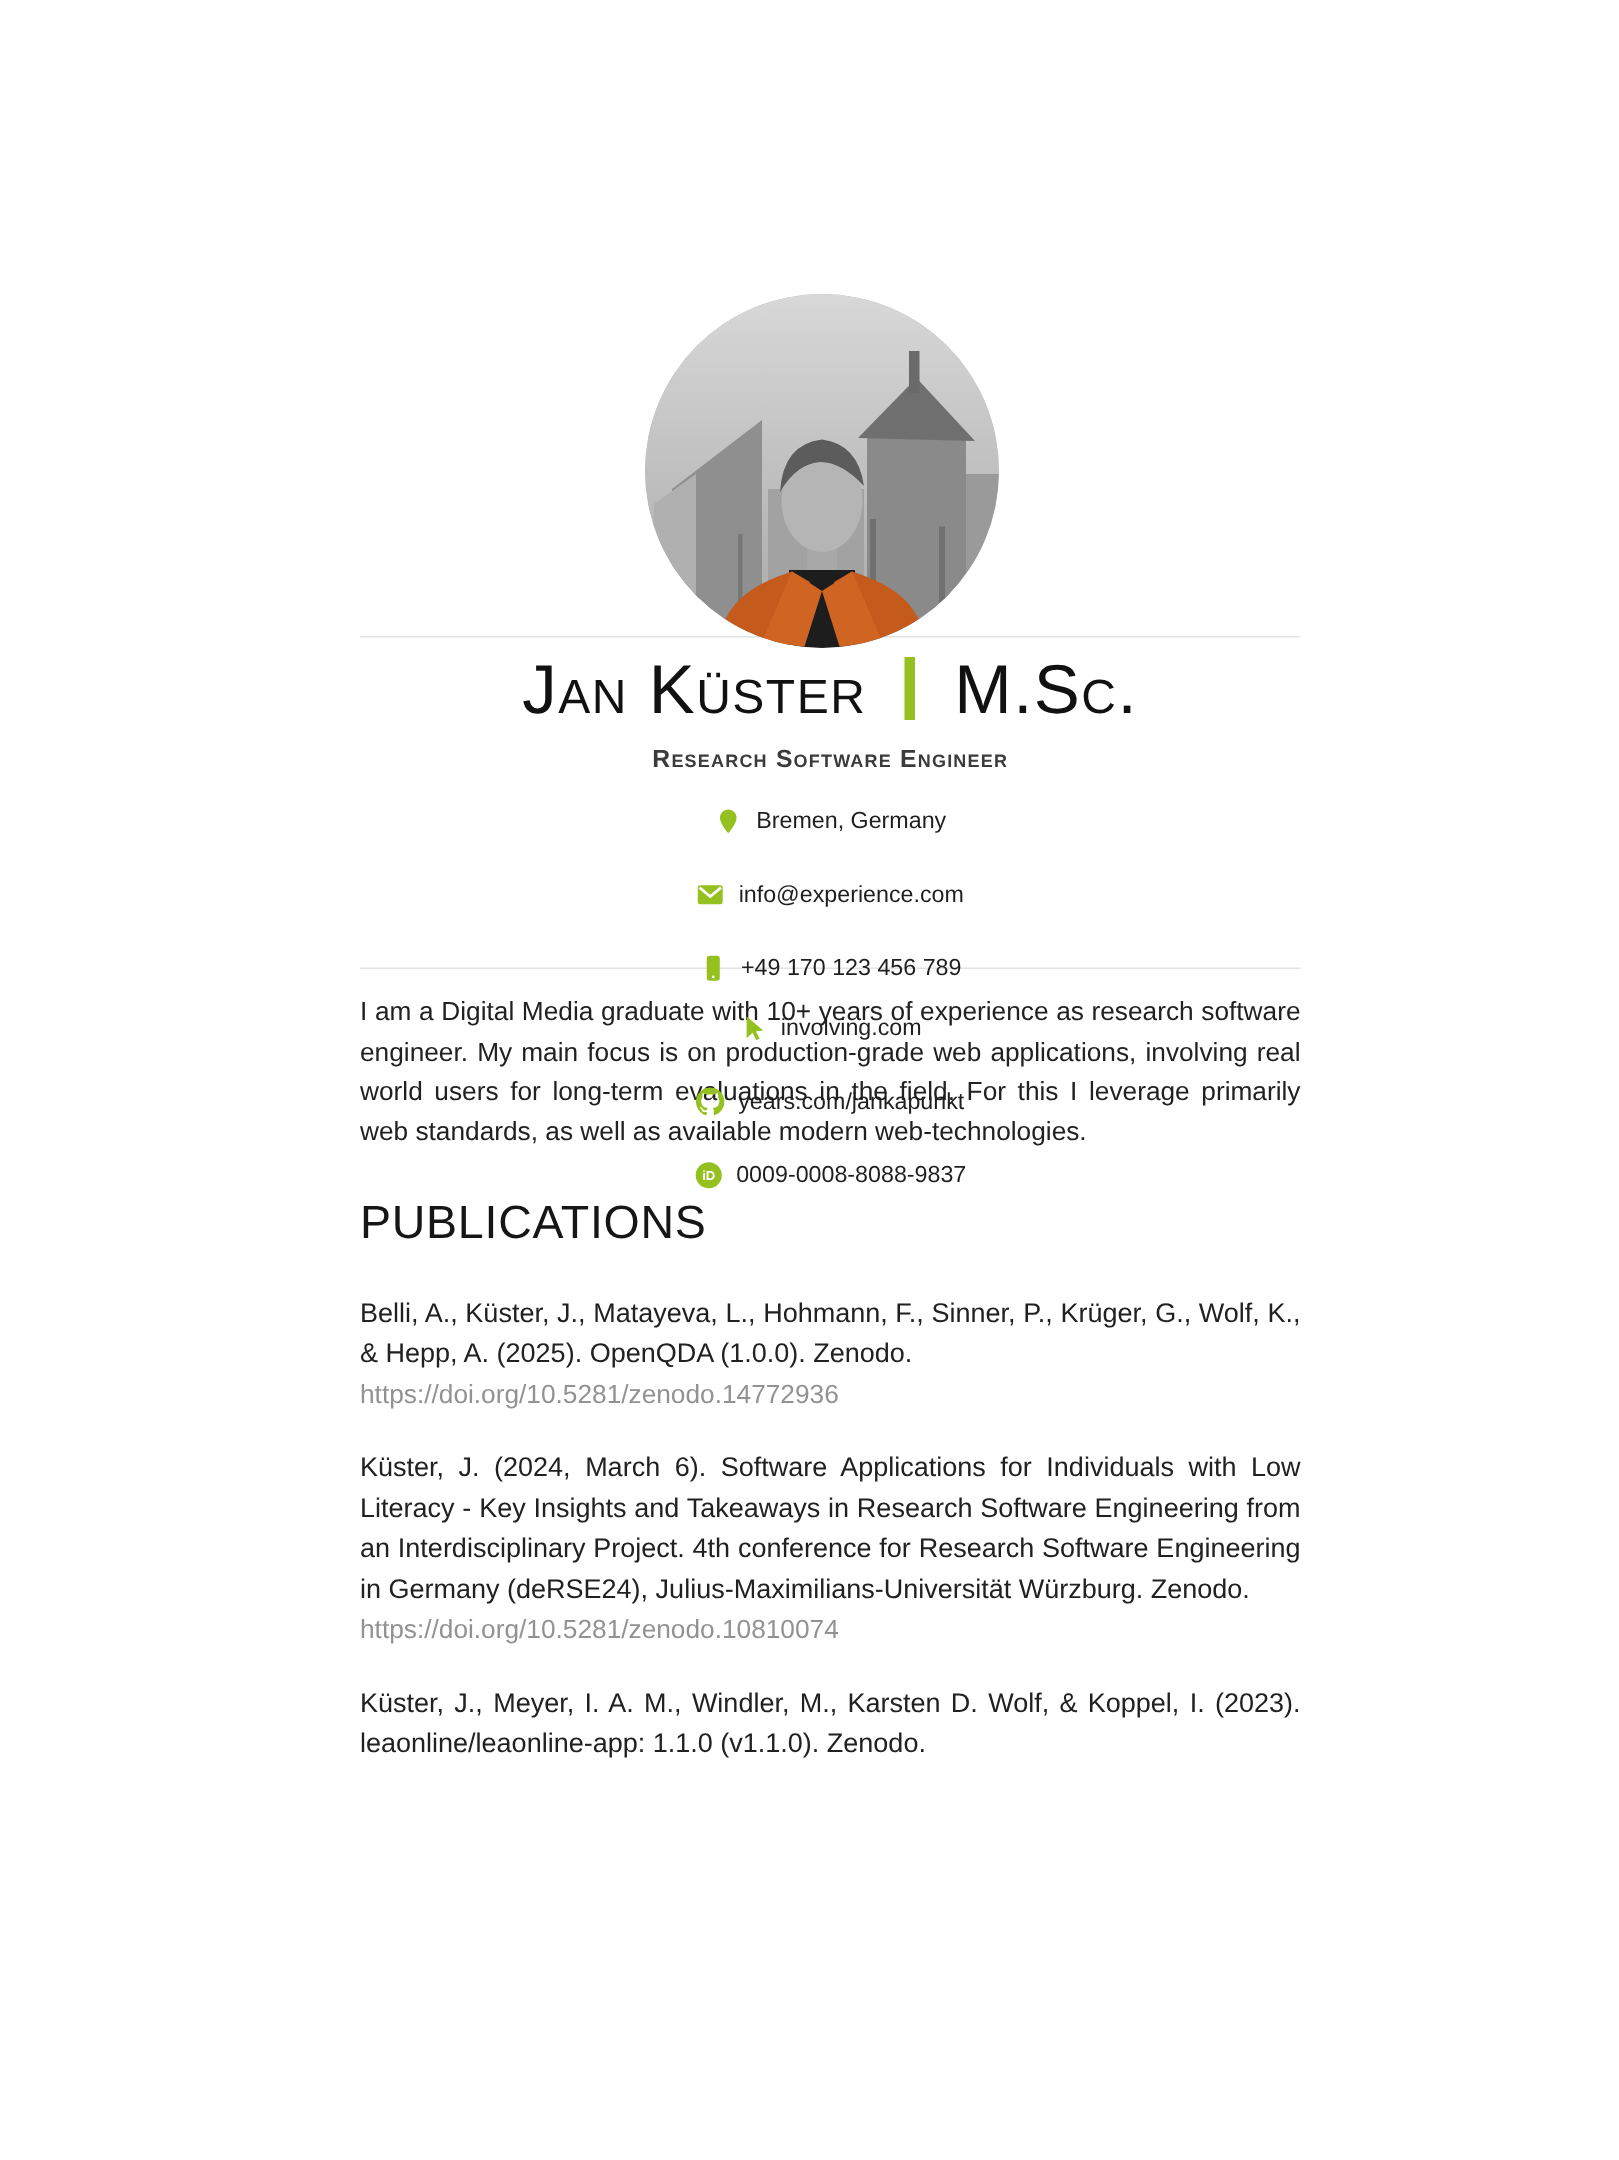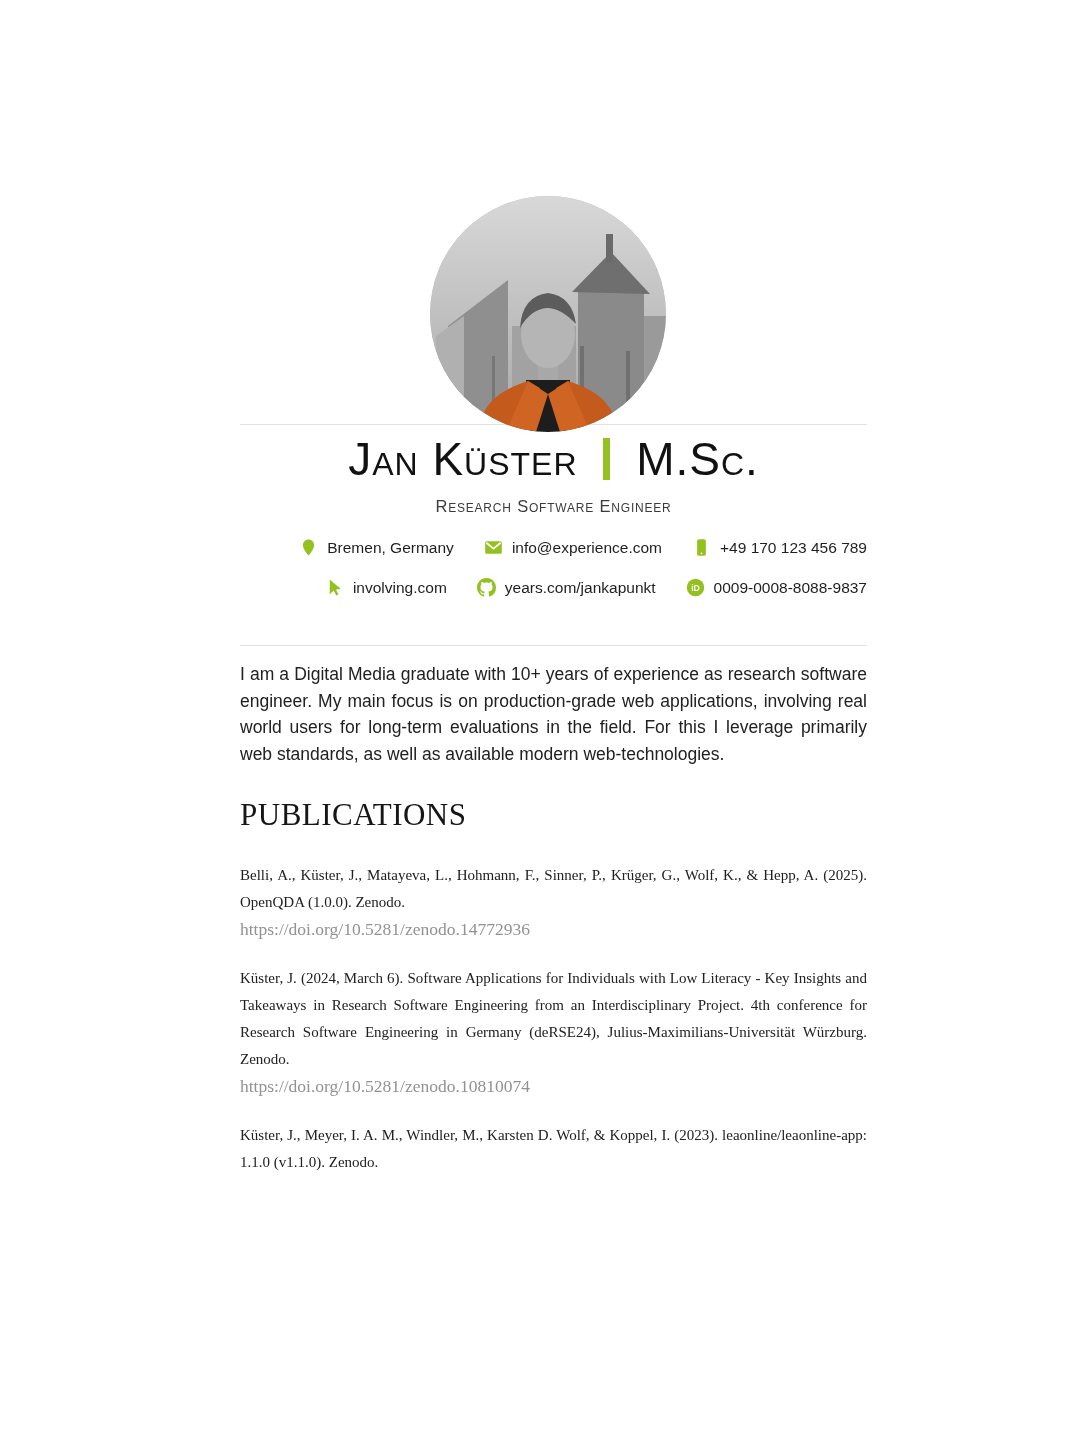"Research Software Engineer" .subtitle { font-weight: normal -> bold }
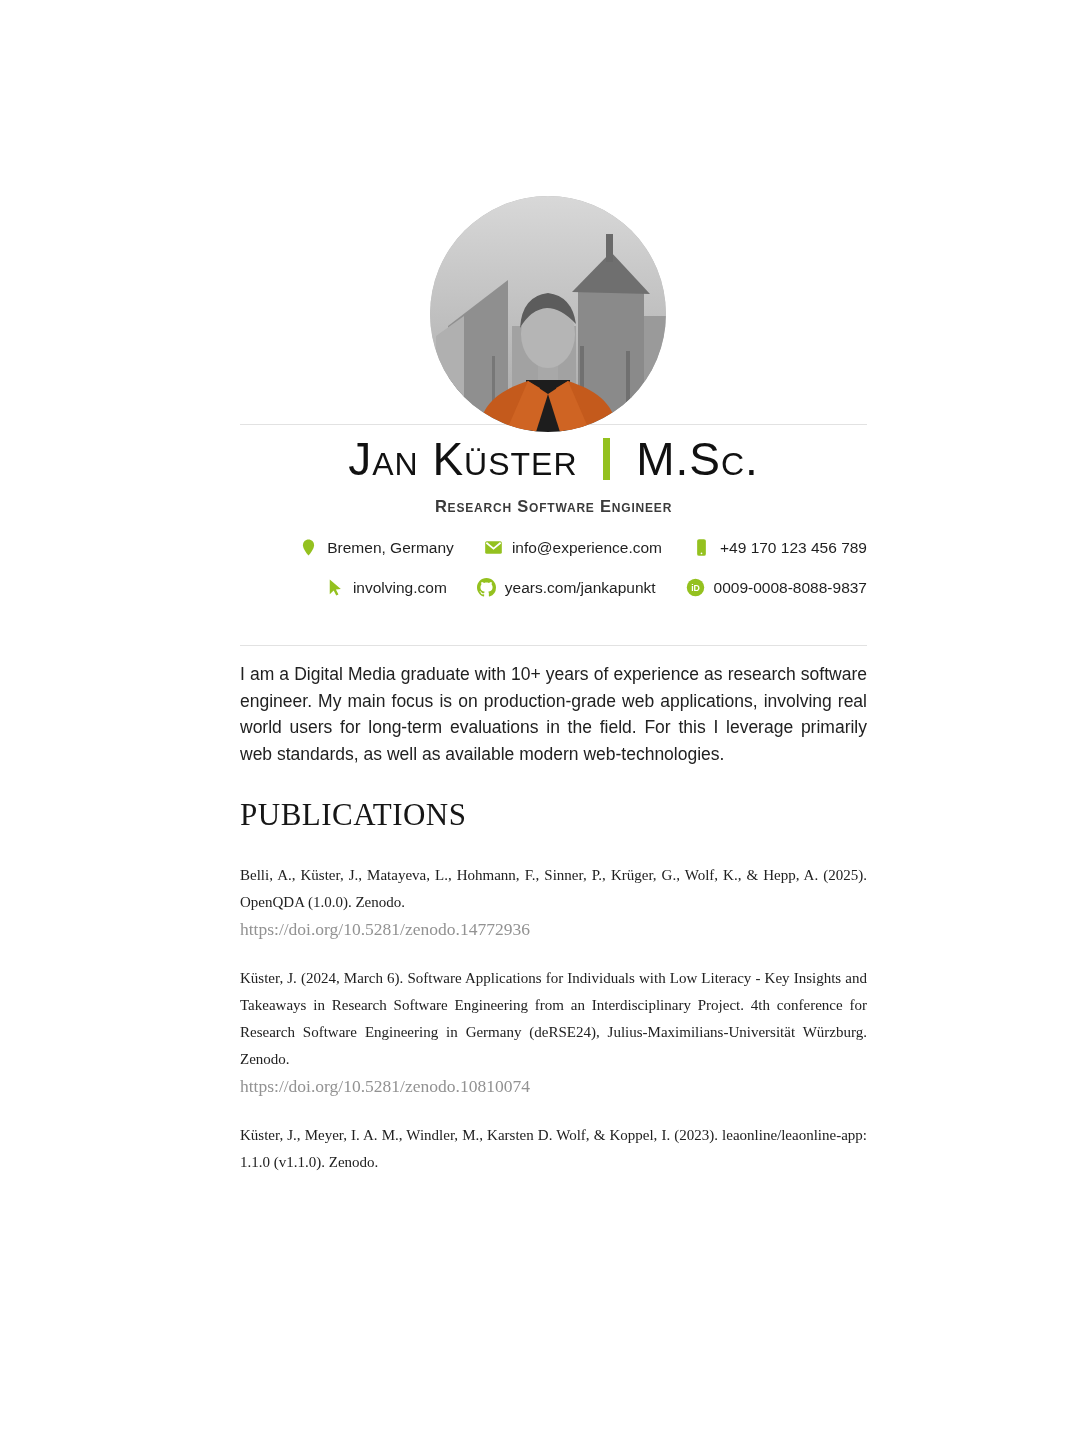"Bremen, Germany" .contact-row { flex-direction: none -> column; justify-content: flex-end -> center }
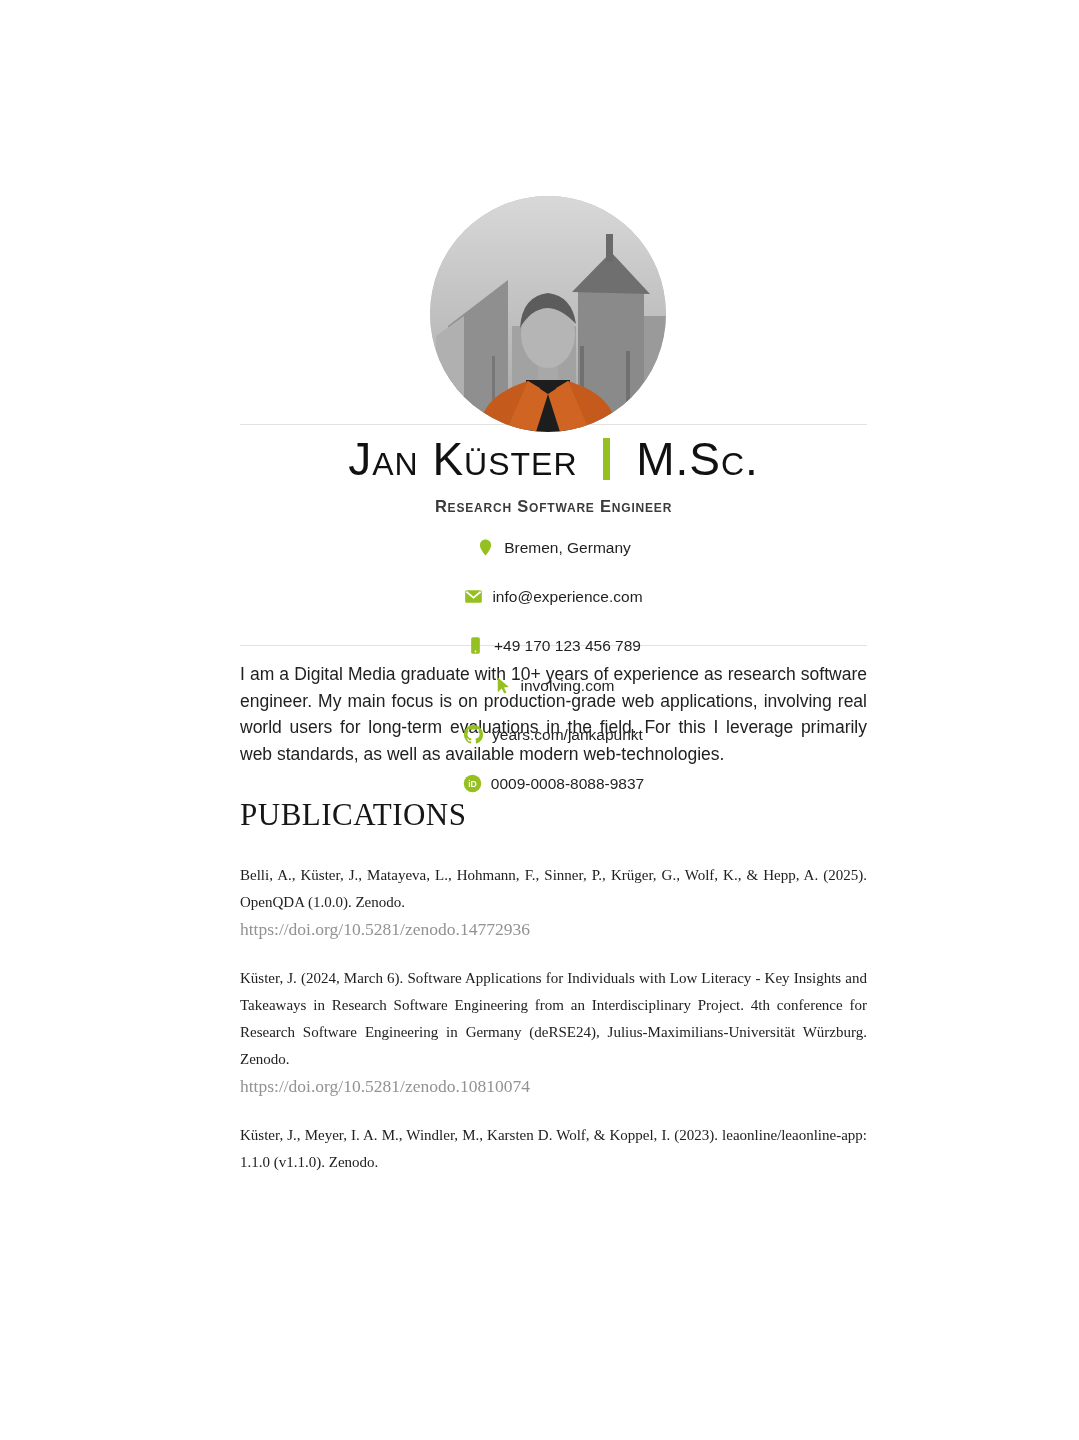"PUBLICATIONS" .pubs { font-family: Liberation Serif, serif -> none }
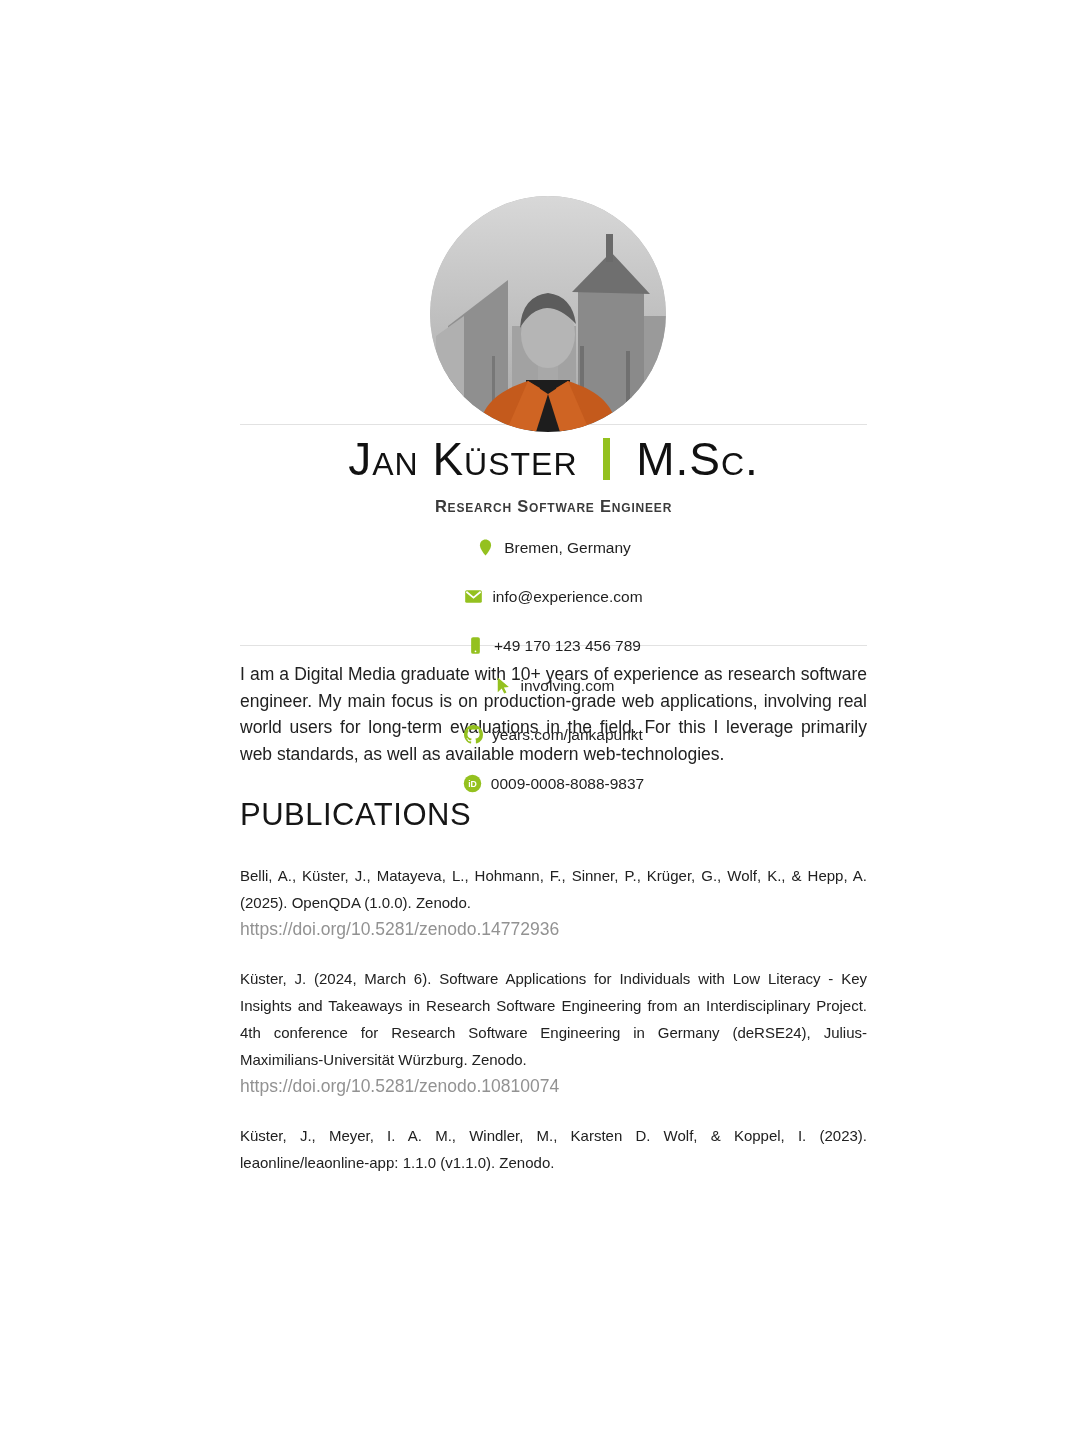"Belli, A., Küster, J., Matayeva," .pub .cite { font-size: 15px -> 18px }
